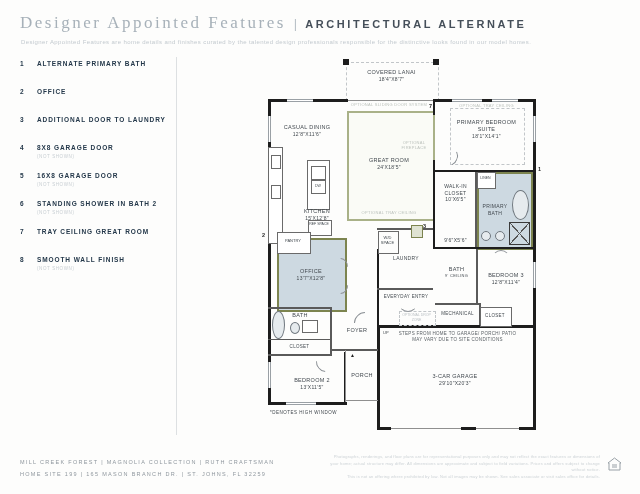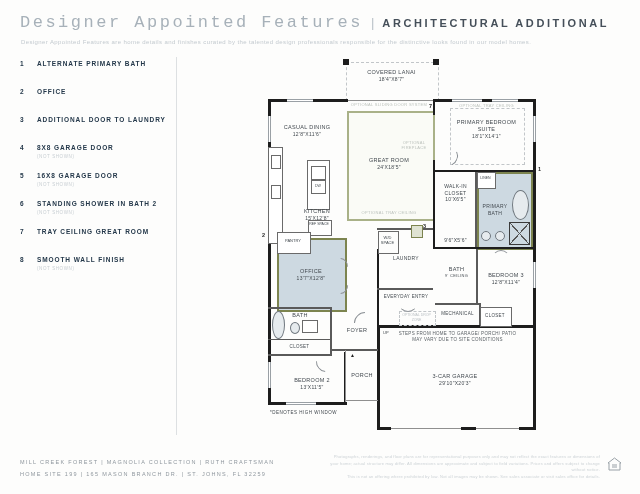"Designer Appointed Features" .hdr-serif { font-family: Liberation Mono, monospace -> Liberation Serif, serif }
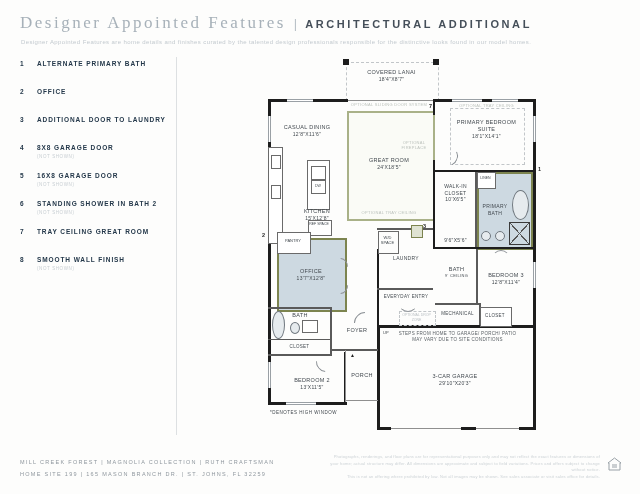"ARCHITECTURAL ADDITIONAL" span.hdr-caps { text: ADDITIONAL -> ALTERNATE }
